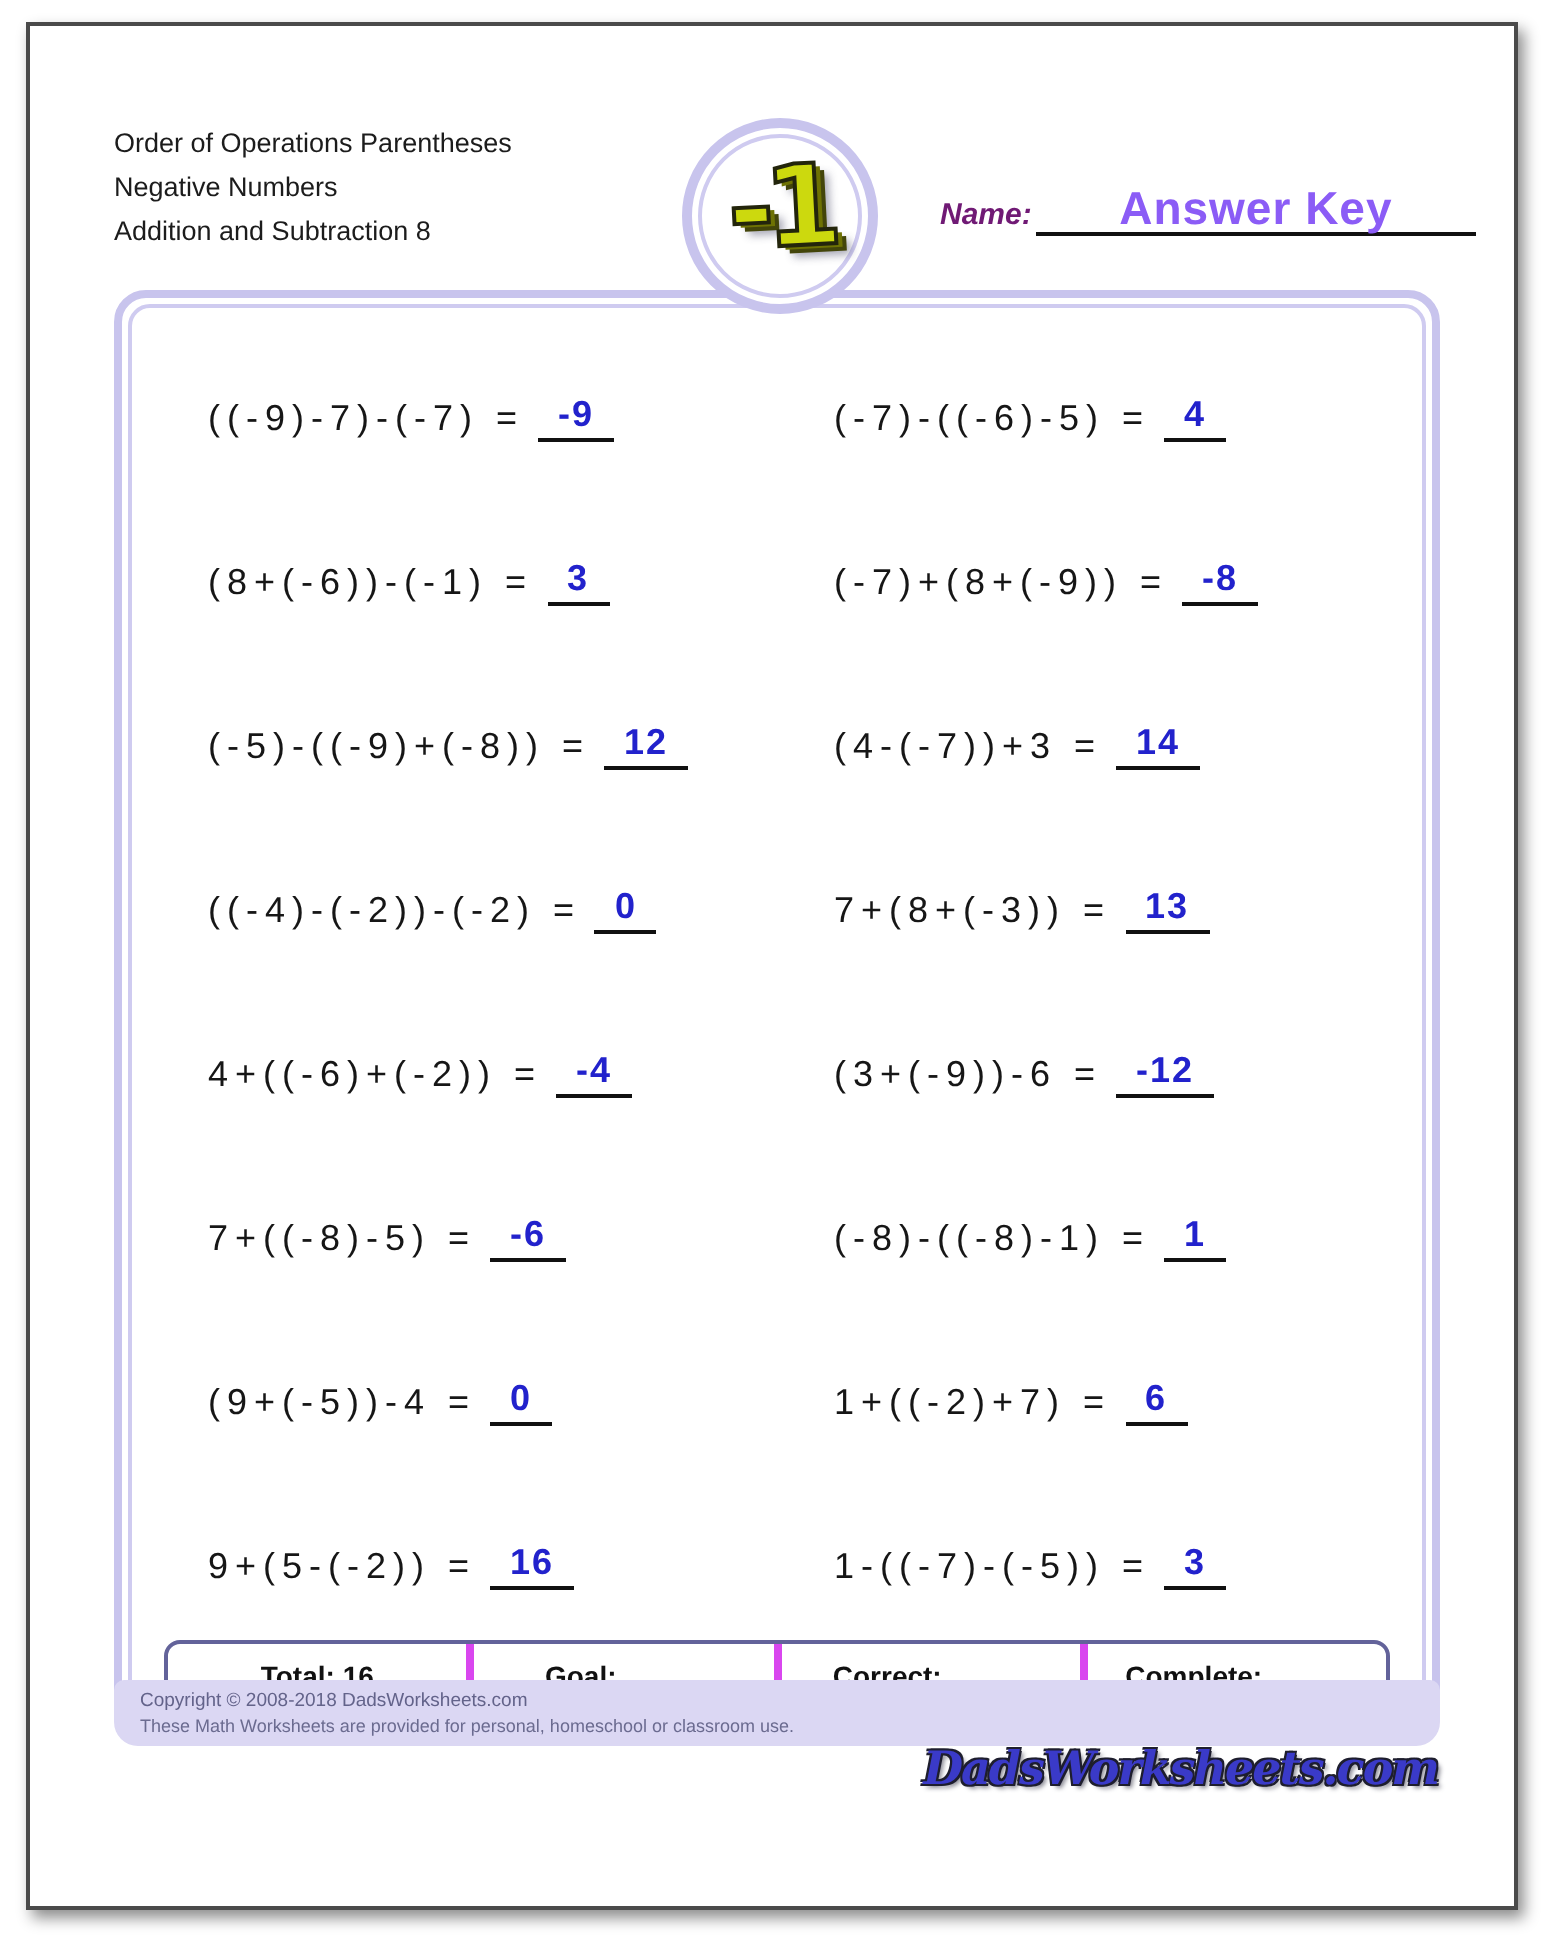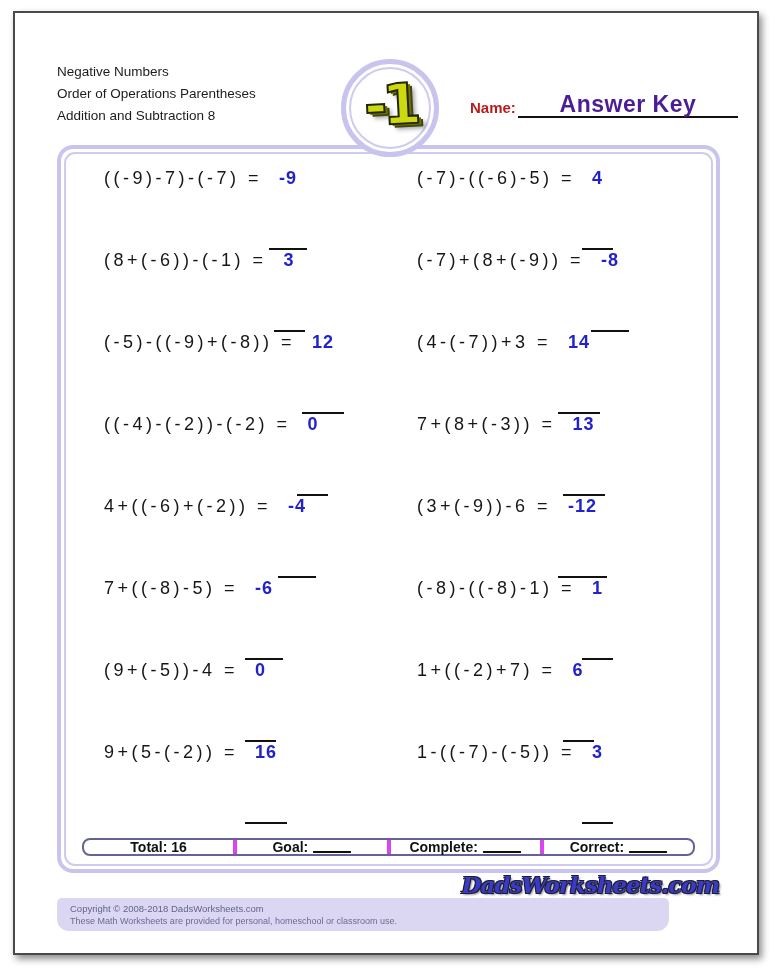"Negative Numbers" div { order: before "Order of Operations Parentheses" -> after "Order of Operations Parentheses" }
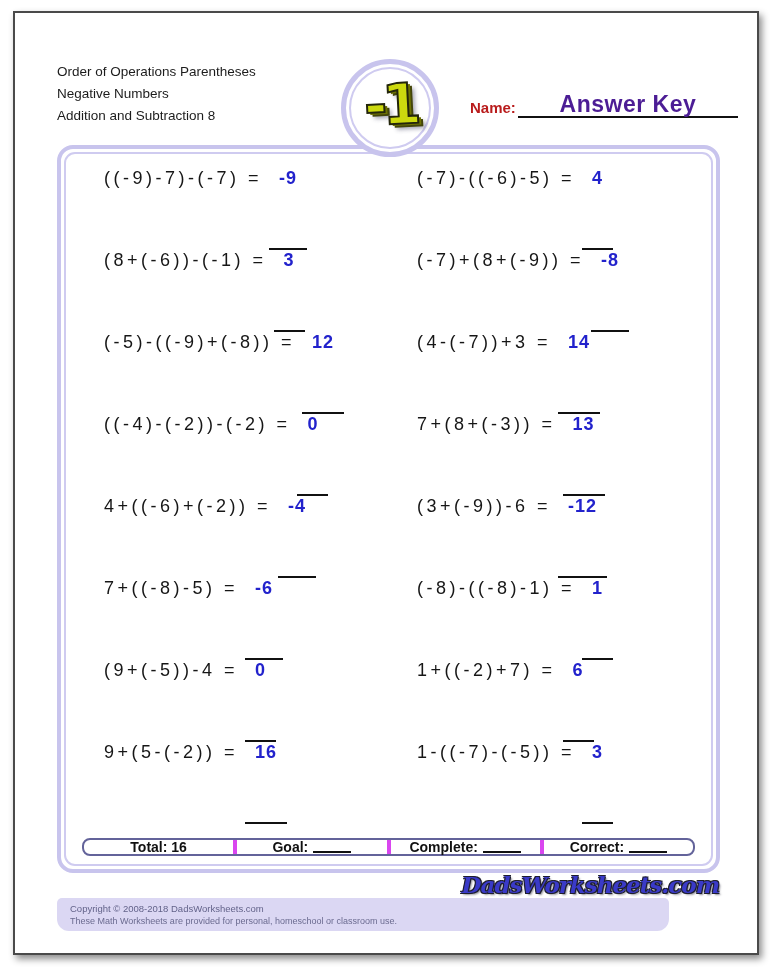"Name:" .name-label { color: #b91c1c -> #701a75; font-style: none -> italic }
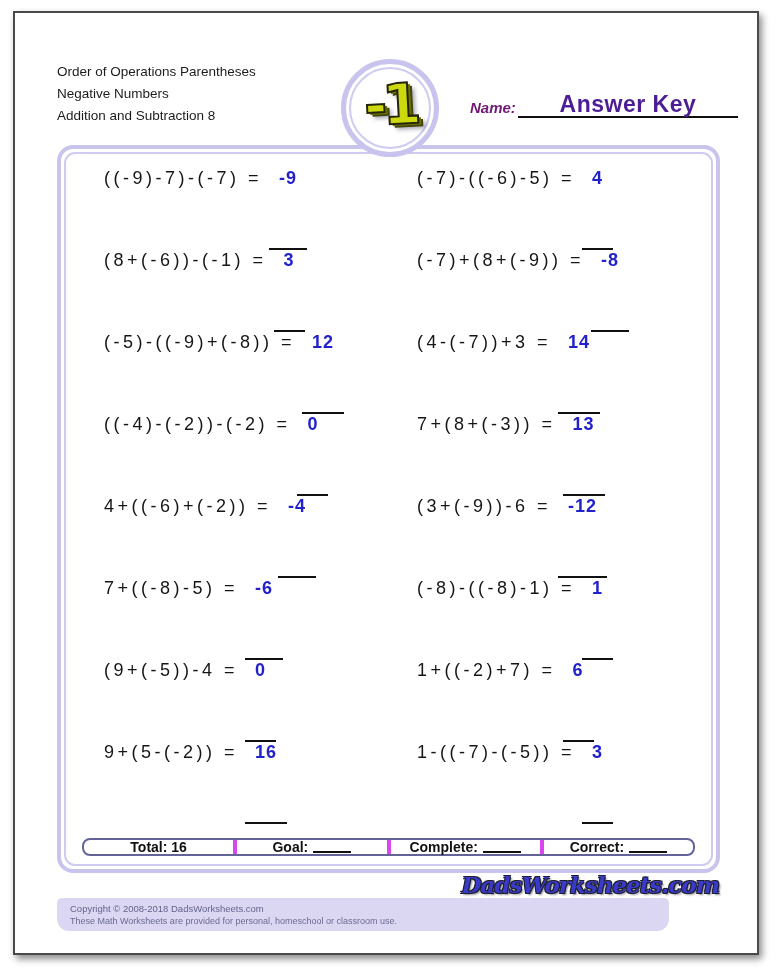"Answer Key" .name-value { color: #4c1d95 -> #8b5cf6 }
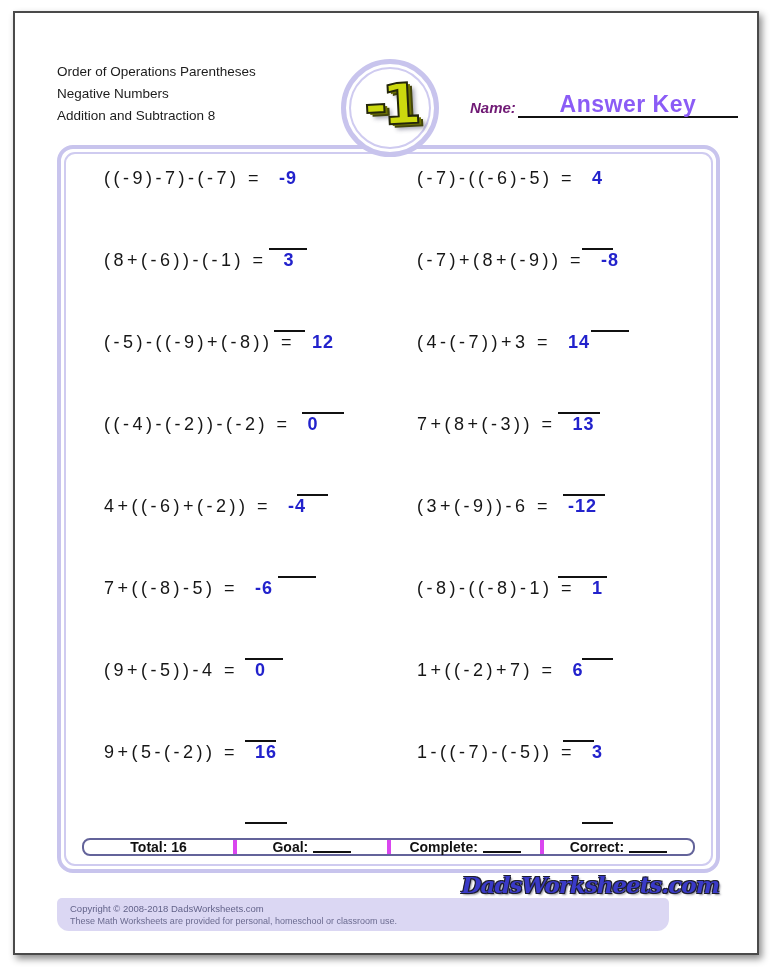"((-9)-7)-(-7) =" .cell { align-items: none -> center }
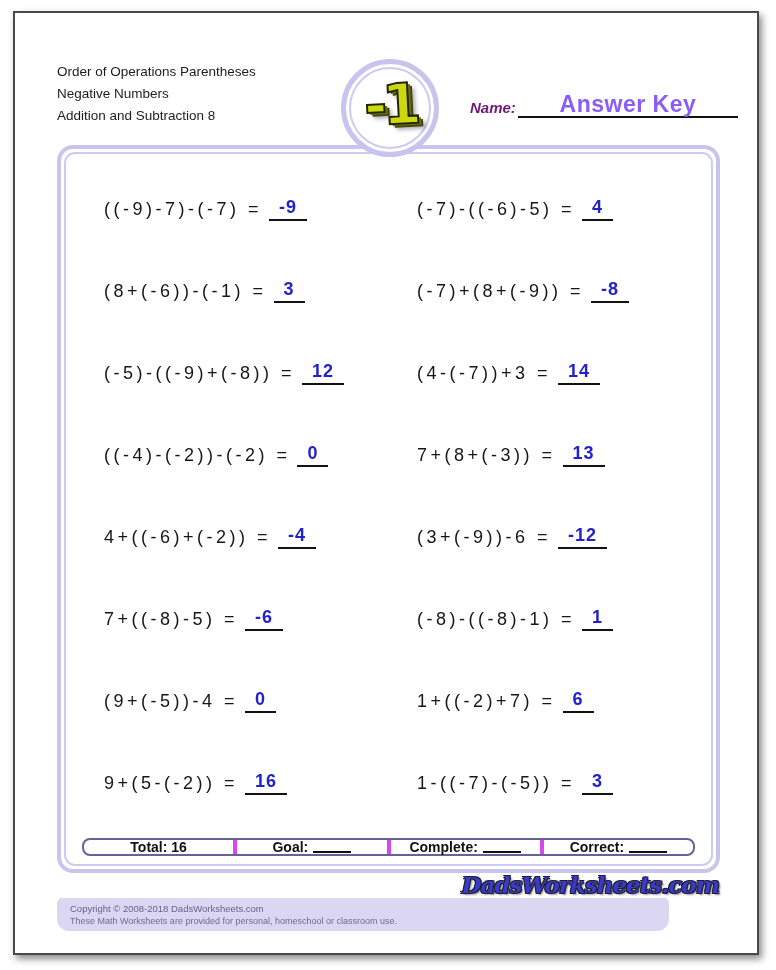"Total: 16" .stats { height: 18px -> 36px }
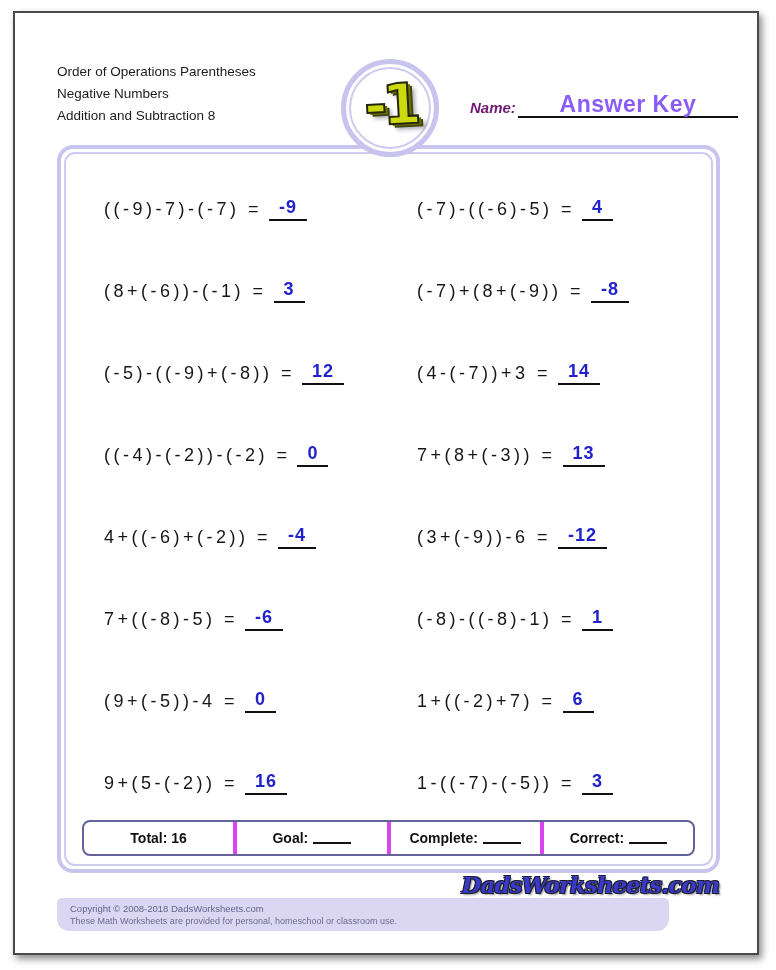"Complete:" div.stat-cell { order: before "Correct:" -> after "Correct:" }
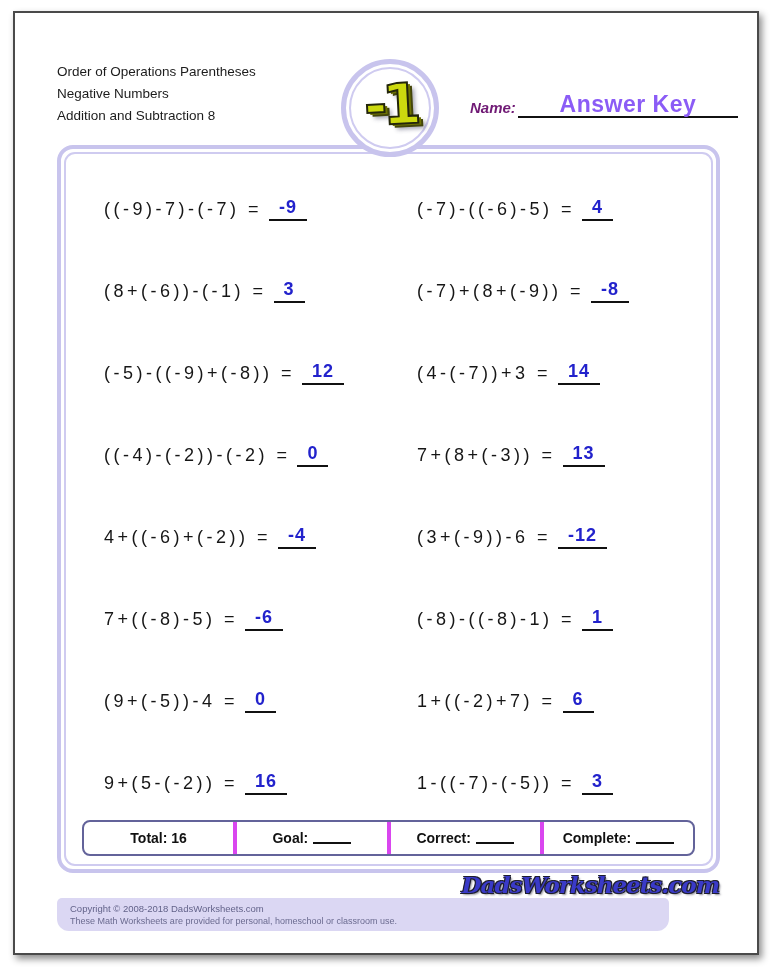"Copyright © 2008-2018 DadsWorksheets.com" .footer-bar { top: 885px -> 827px; width: 612px -> 663px }
